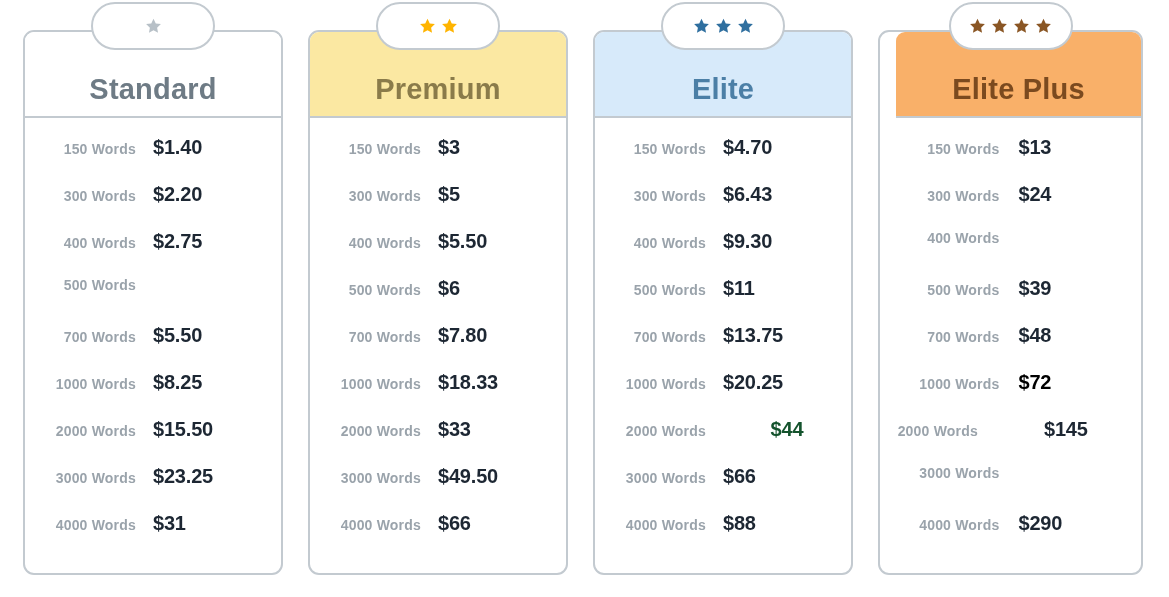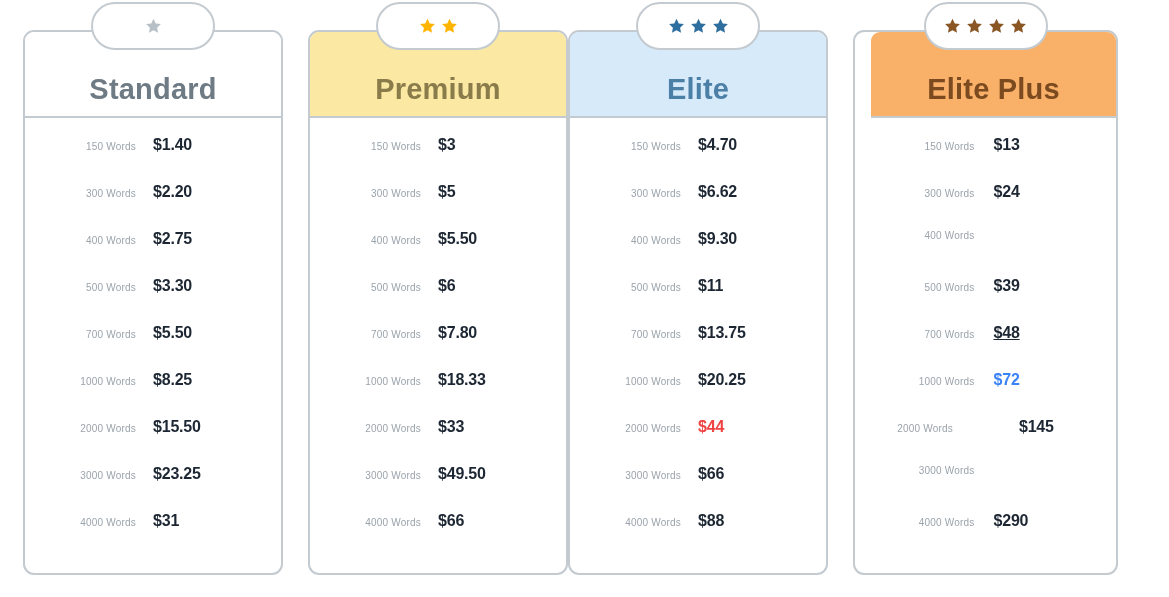"Elite" .card.elite { margin-left: none -> 25px }
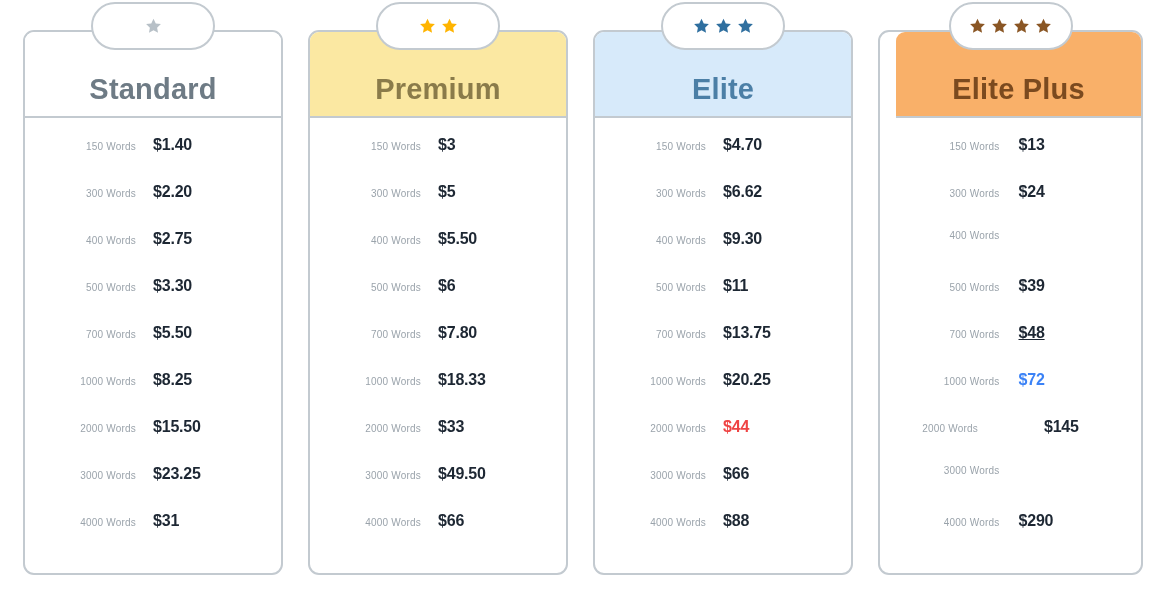"150 Words" .row-words { font-size: 10px -> 14px; font-weight: normal -> bold }
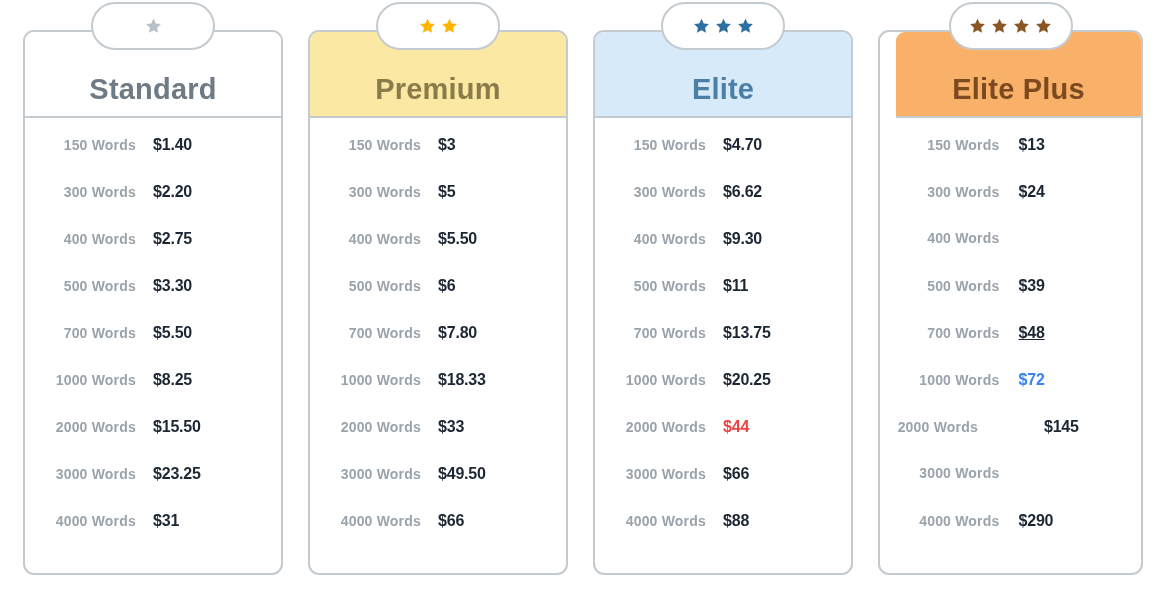"$1.40" .row-price { font-size: 16px -> 20px }
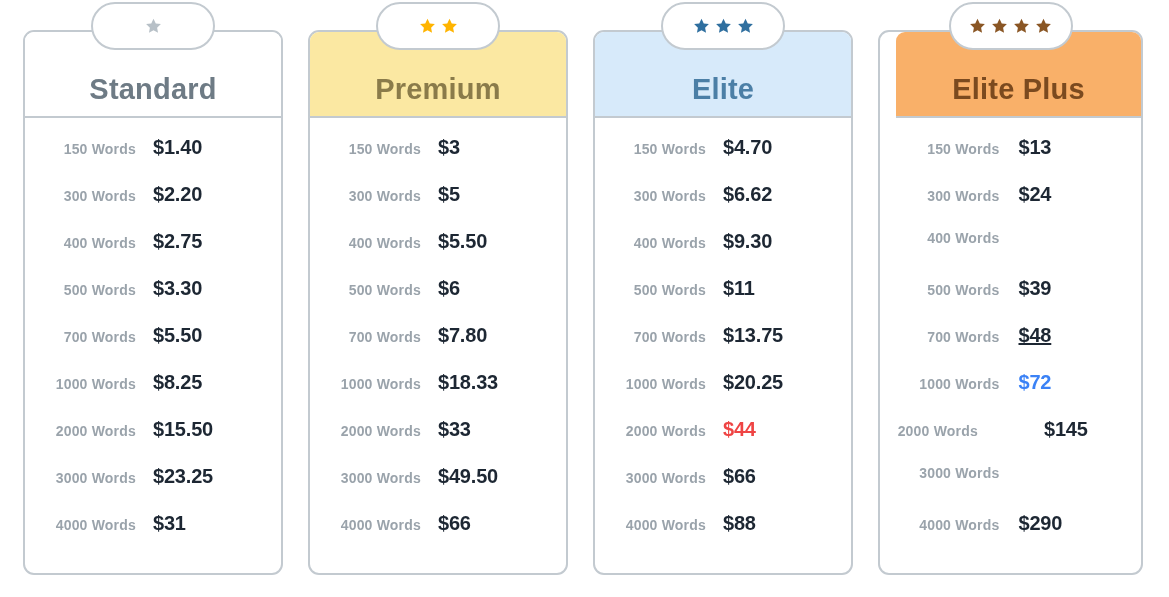"$6.62" div.row-price { text: $6.62 -> $6.43 }
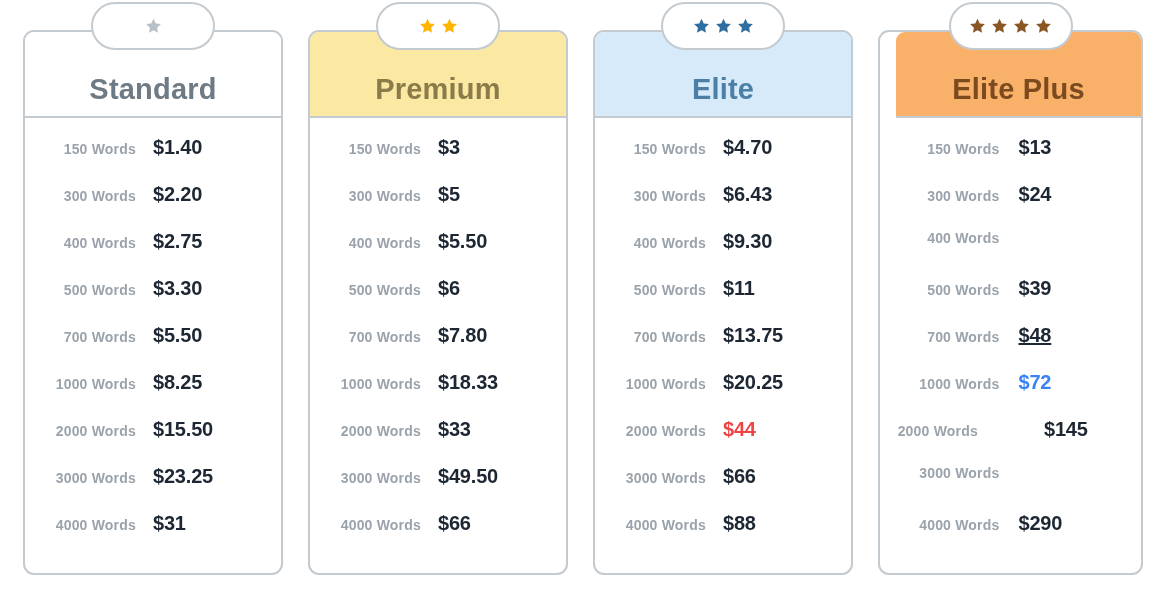"$3.30" div.row-price { html: <div>$3.30</div> -> none }
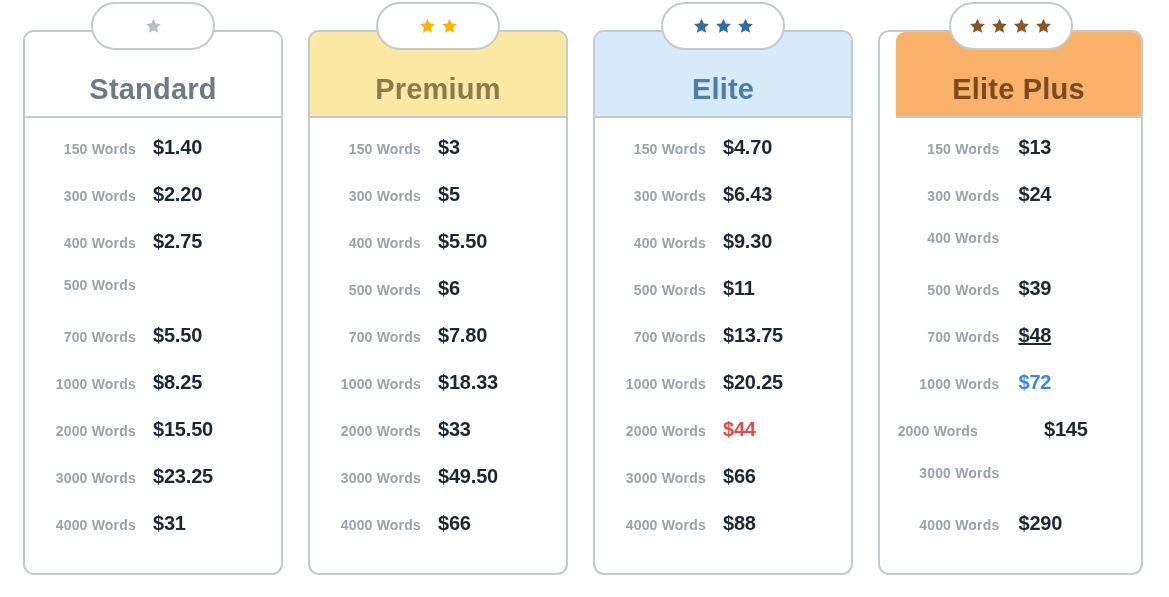"$48" div.row-price { text-decoration: underline -> none }
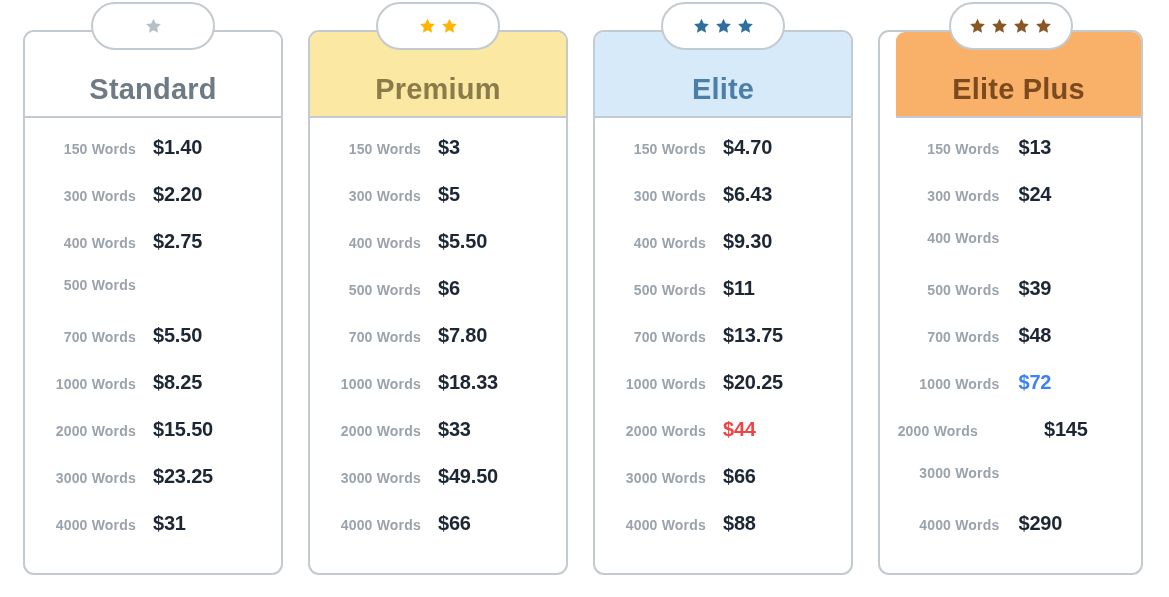"$72" div.row-price { color: #3b82f6 -> #000000 }
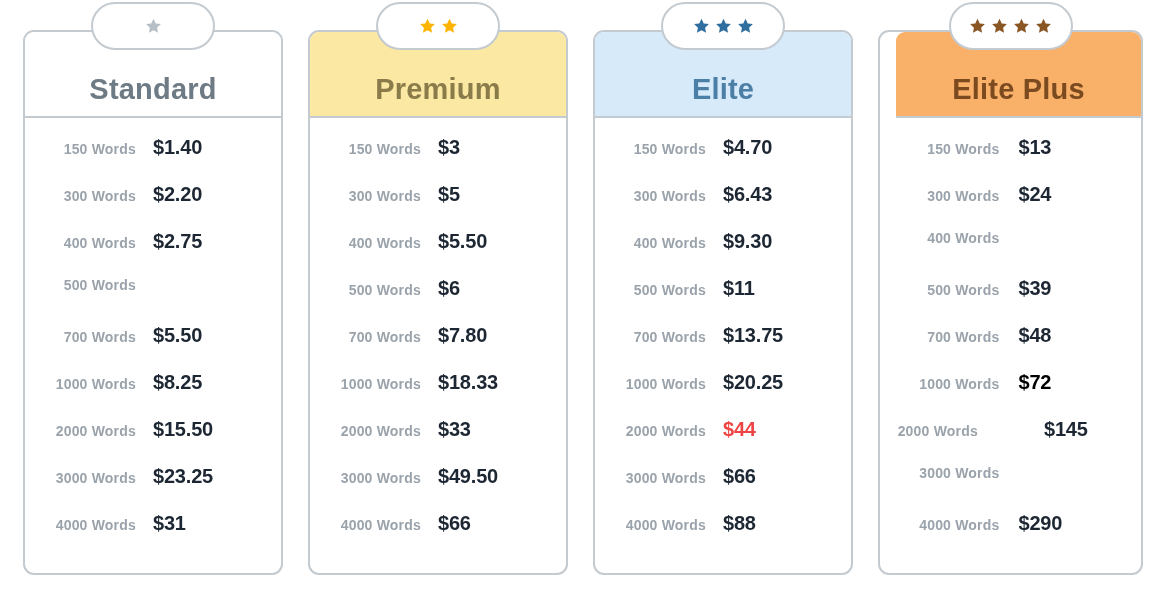"$44" div.row-price { color: #ef4444 -> #14532d; text-align: none -> center }
